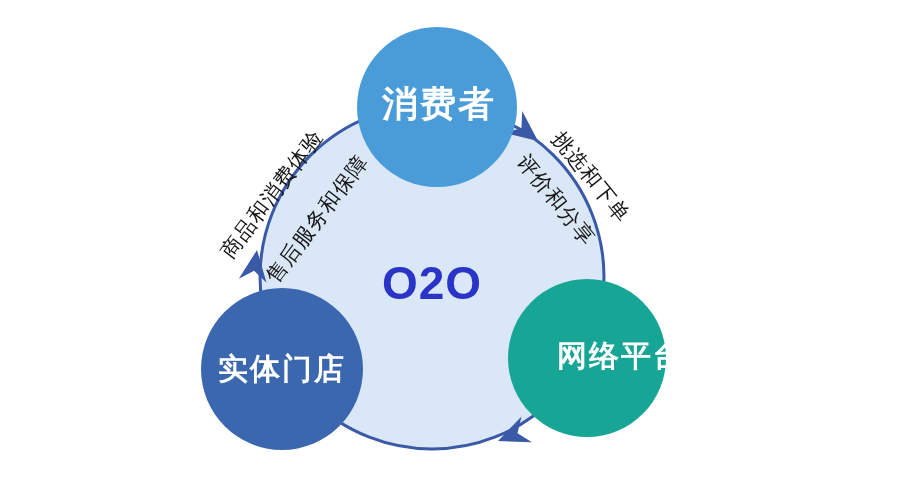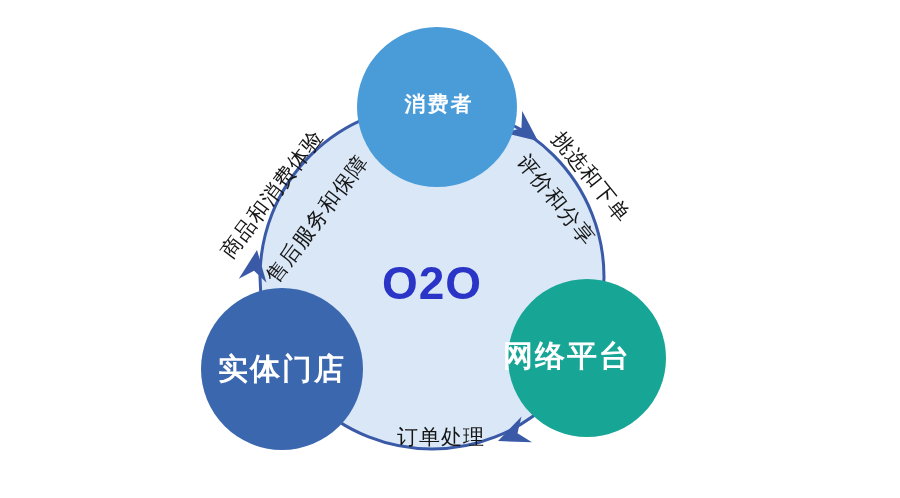"消费者" .node-lbl.consumer { font-size: 21px -> 36px }
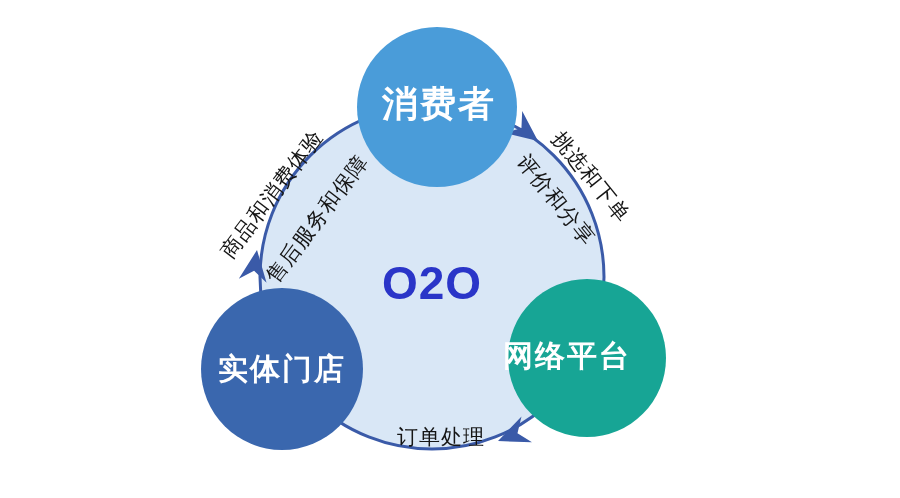"网络平台" div.lbl { left: 567px -> 621px }
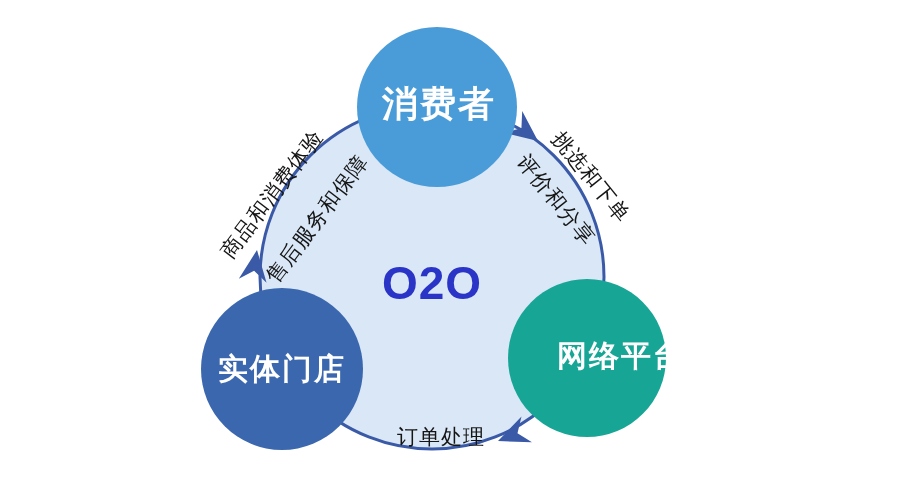"订单处理" div.lbl { html: <div>订单处理</div> -> none }
